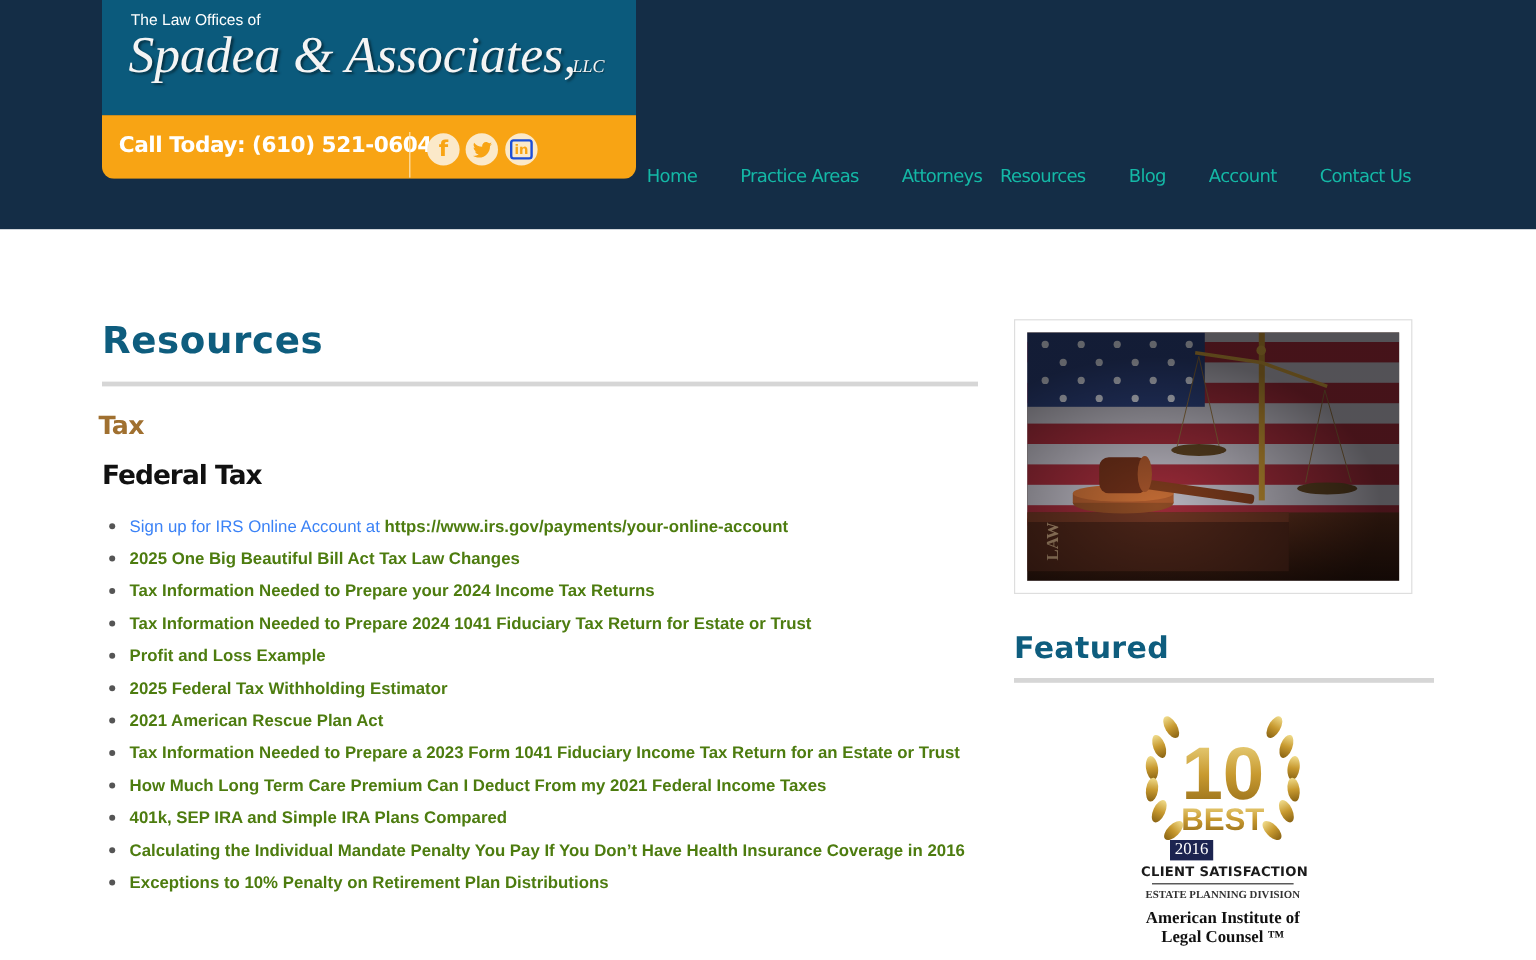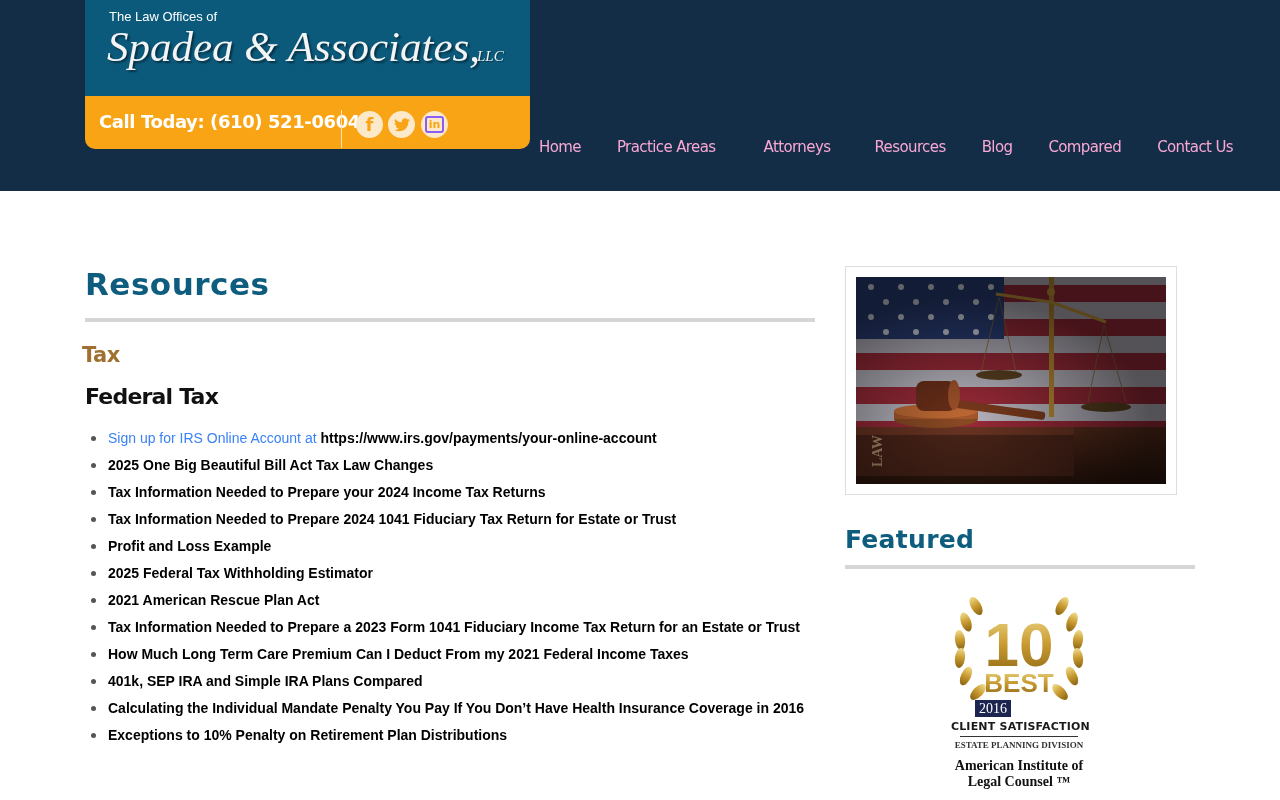"in" .social.li span { border: 2px solid #8b5cf6 -> 2px solid #1d4ed8 }
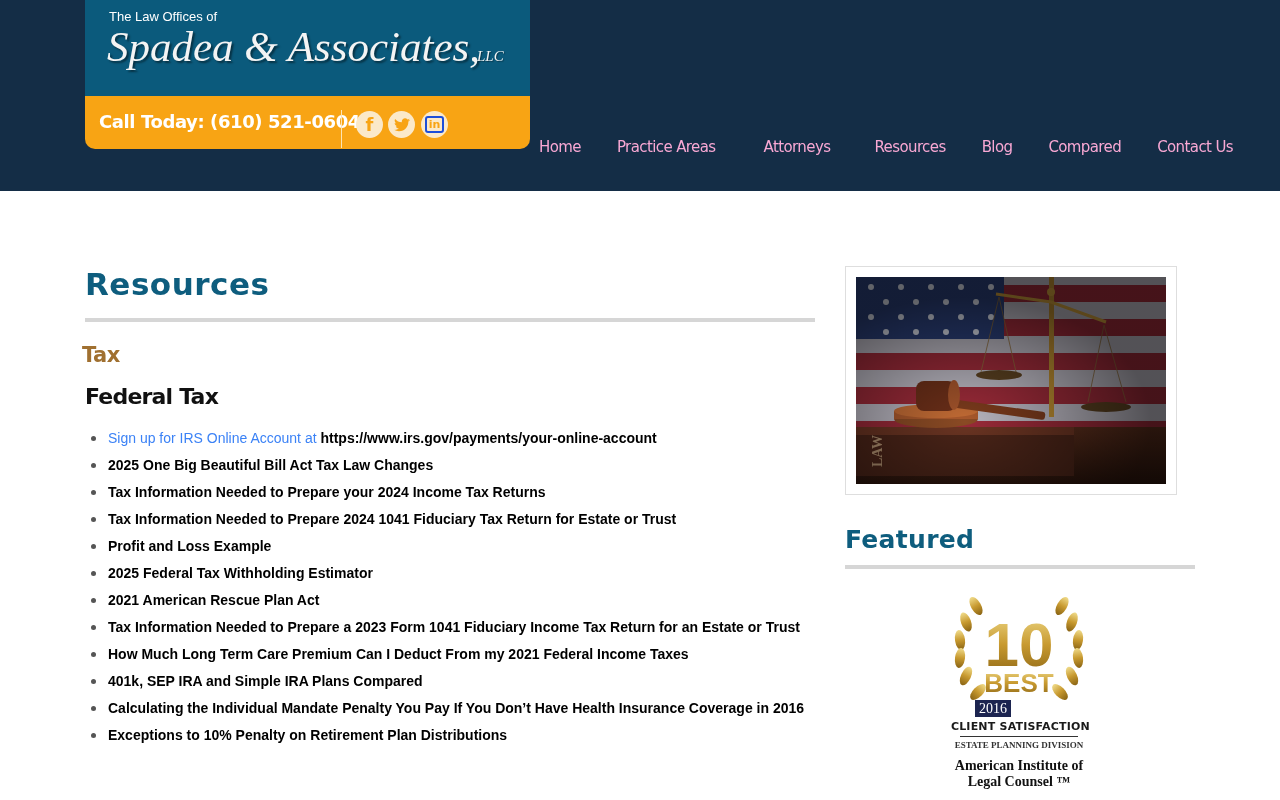"Home" .nav-item { color: #f9a8d4 -> #14b8a6 }
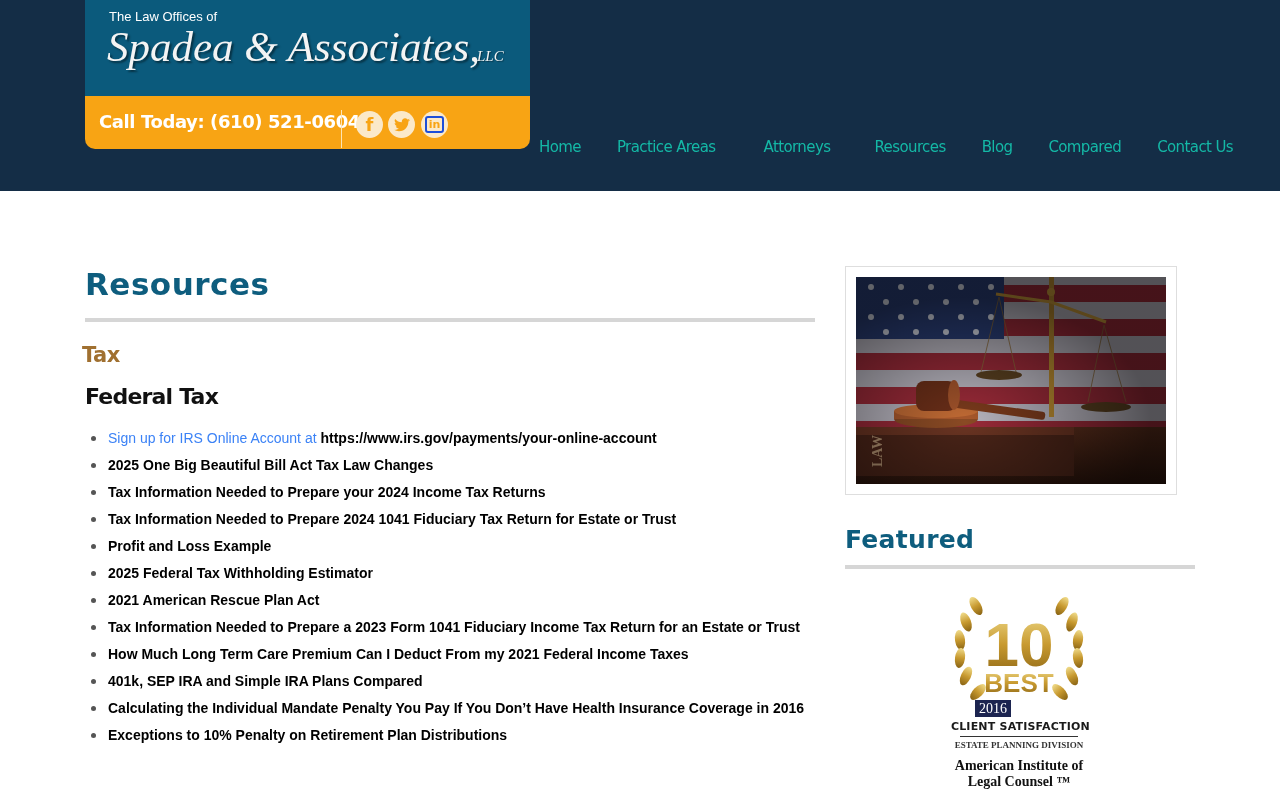"Practice Areas" a.nav-item { margin-right: 48px -> 36px }
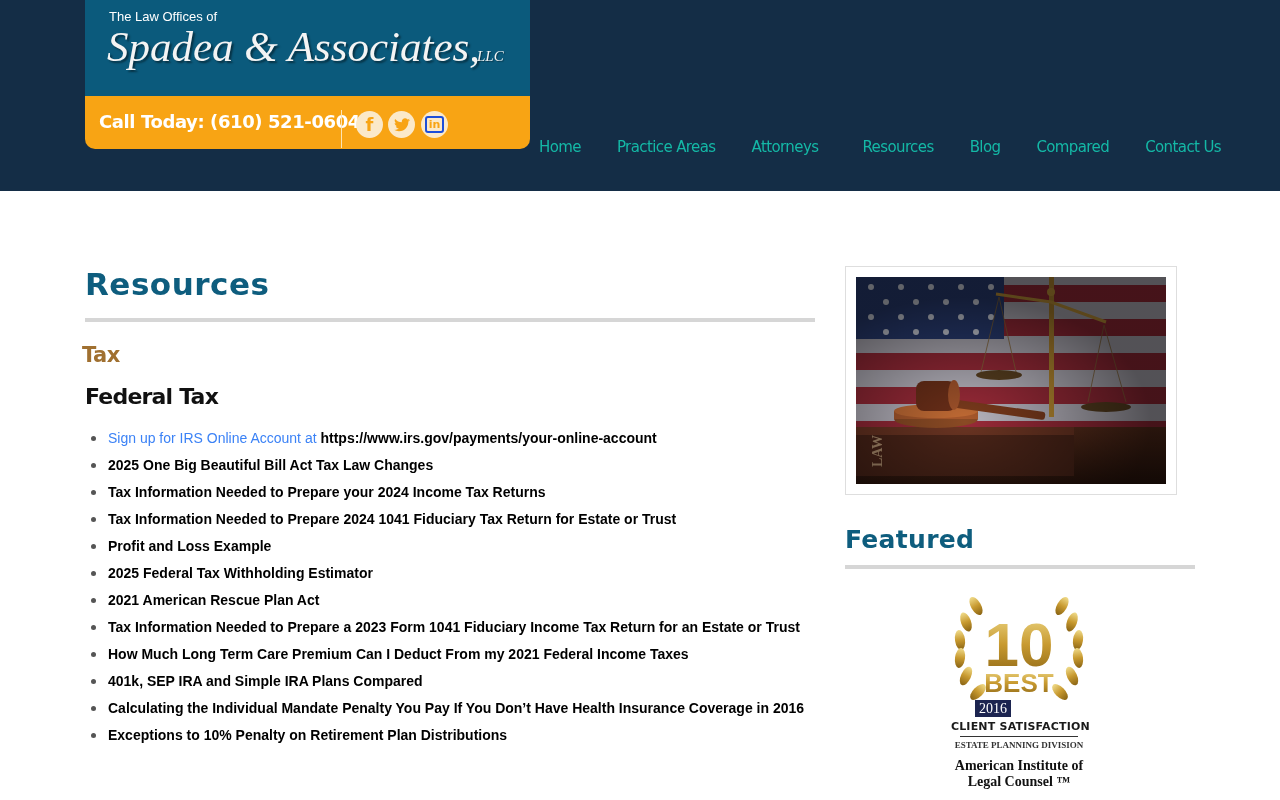"Attorneys" a.nav-item { margin-right: 44px -> 15px }
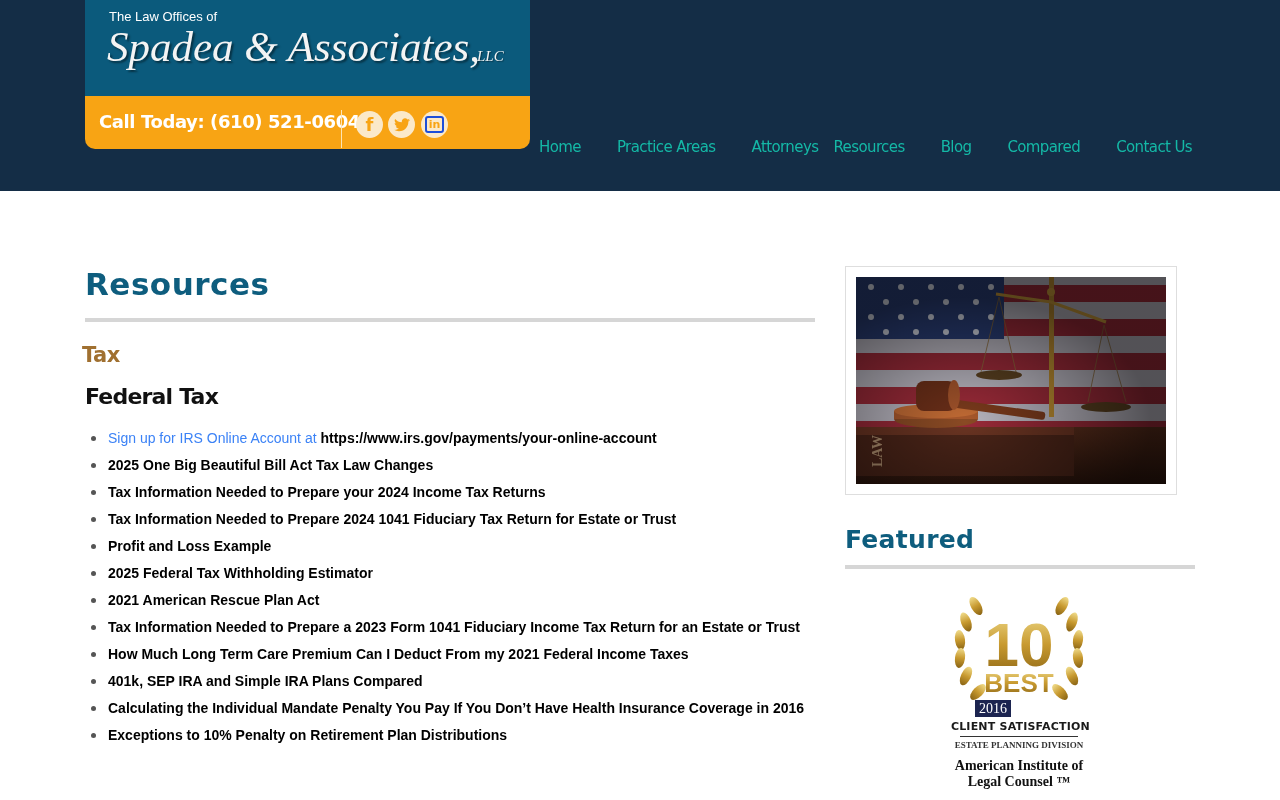"Compared" a.nav-item { text: Compared -> Account }
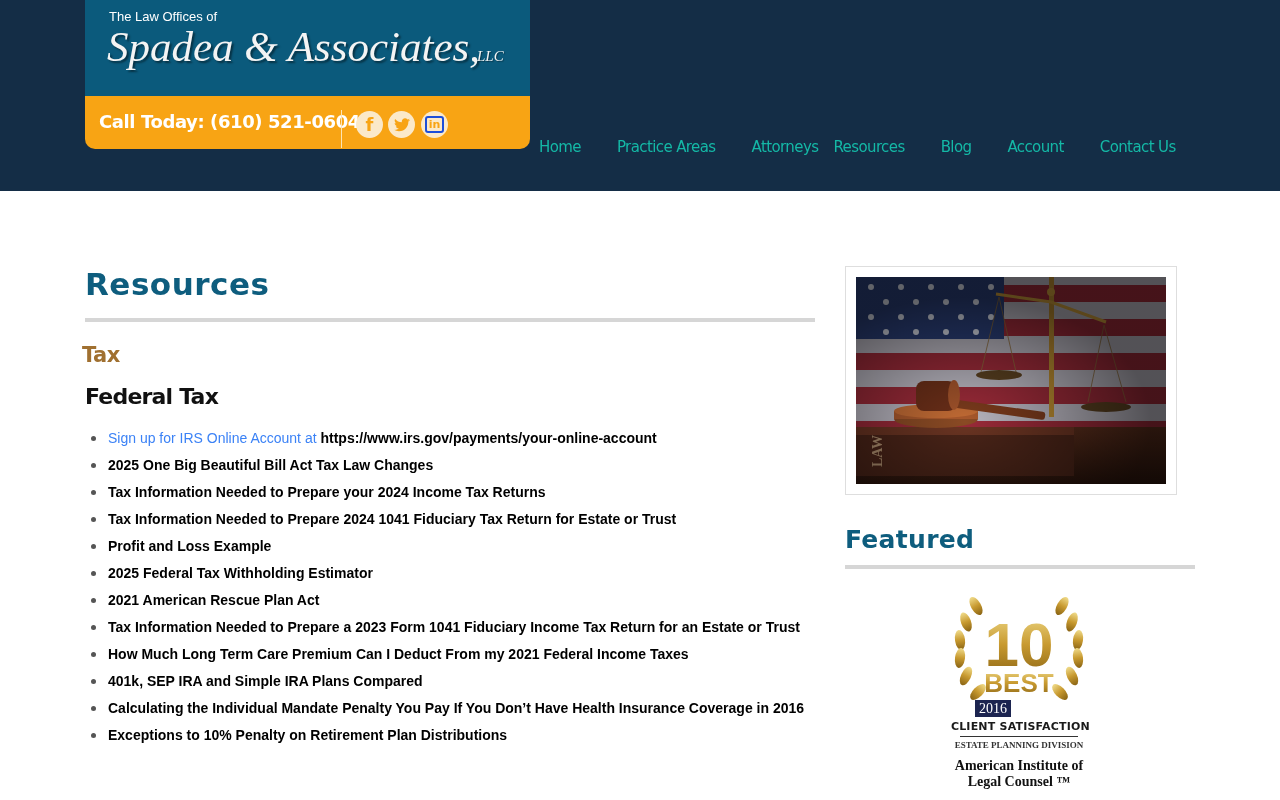"https://www.irs.gov/payments/your-online" .res-link { color: #000000 -> #4d7c0f }
